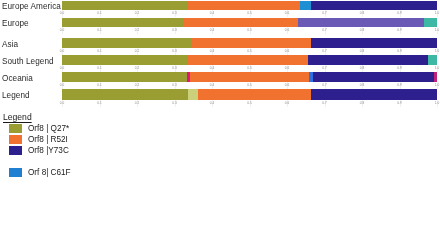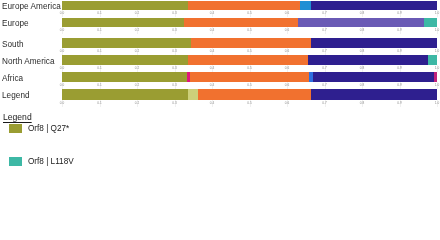"South" div.row-label { text: South -> Asia }
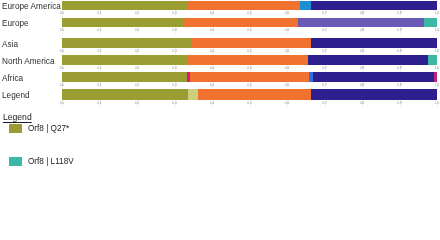"North America" div.row-label { text: North America -> South Legend }
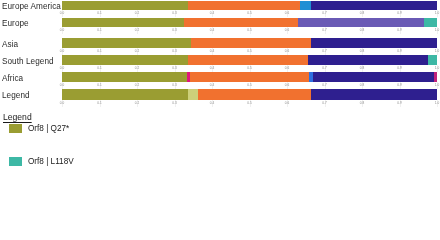"Africa" div.row-label { text: Africa -> Oceania }
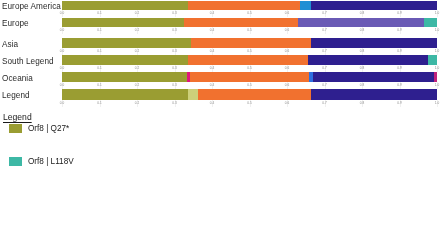"Orf8 | R52I" div.legend-item { html: none -> <div> <span></span> <span>Orf8 | R52I</span> </div> }
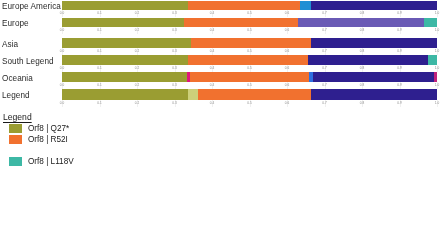"Orf8 |Y73C" div.legend-item { html: none -> <div> <span></span> <span>Orf8 |Y73C</span> </div> }
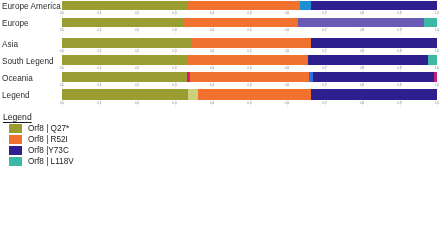"Orf8 | L118V" div.legend-item { html: <div> <span></span> <span>Orf8 | L118V</span> </div> -> none }
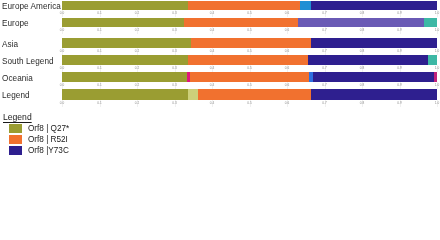"Orf 8| C61F" div.legend-item { html: none -> <div> <span></span> <span>Orf 8| C61F</span> </div> }
